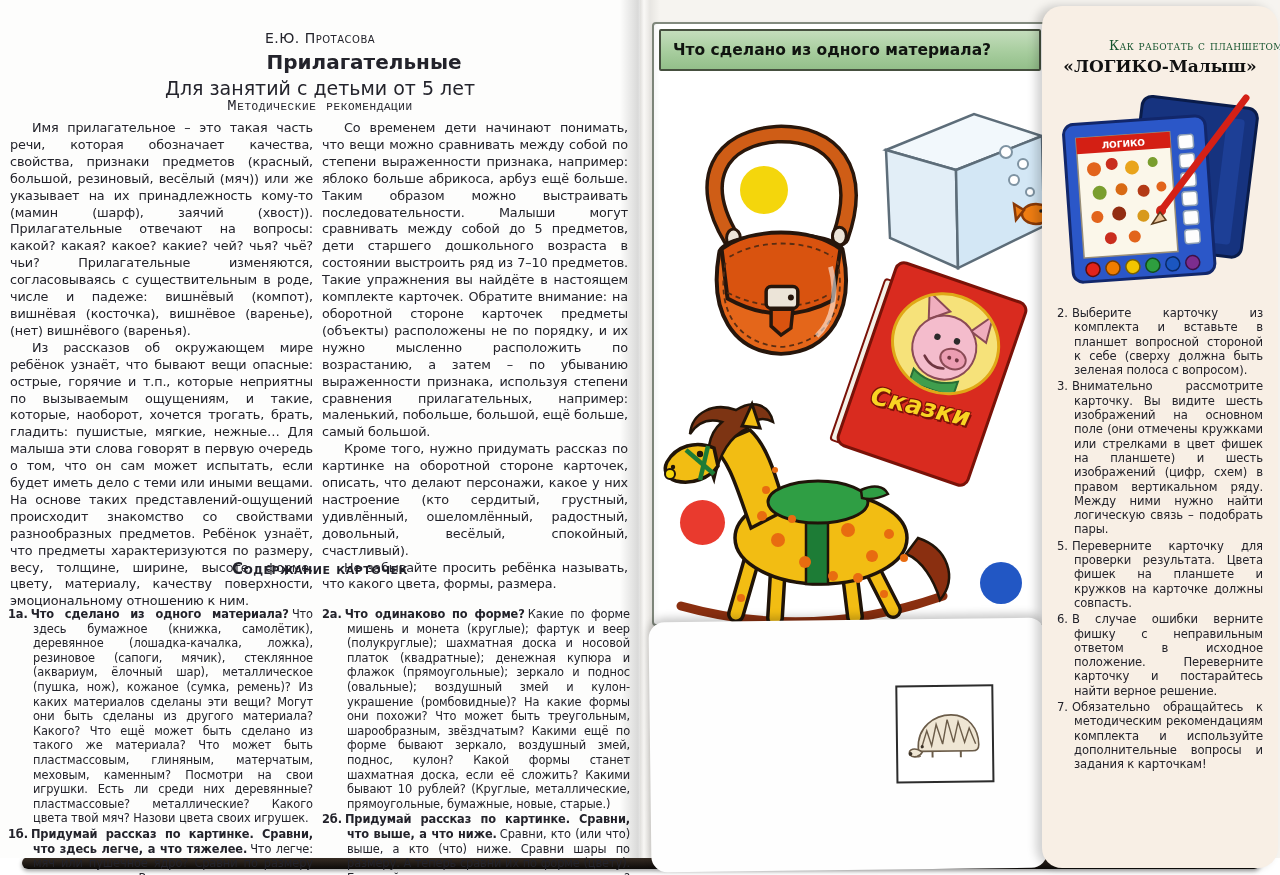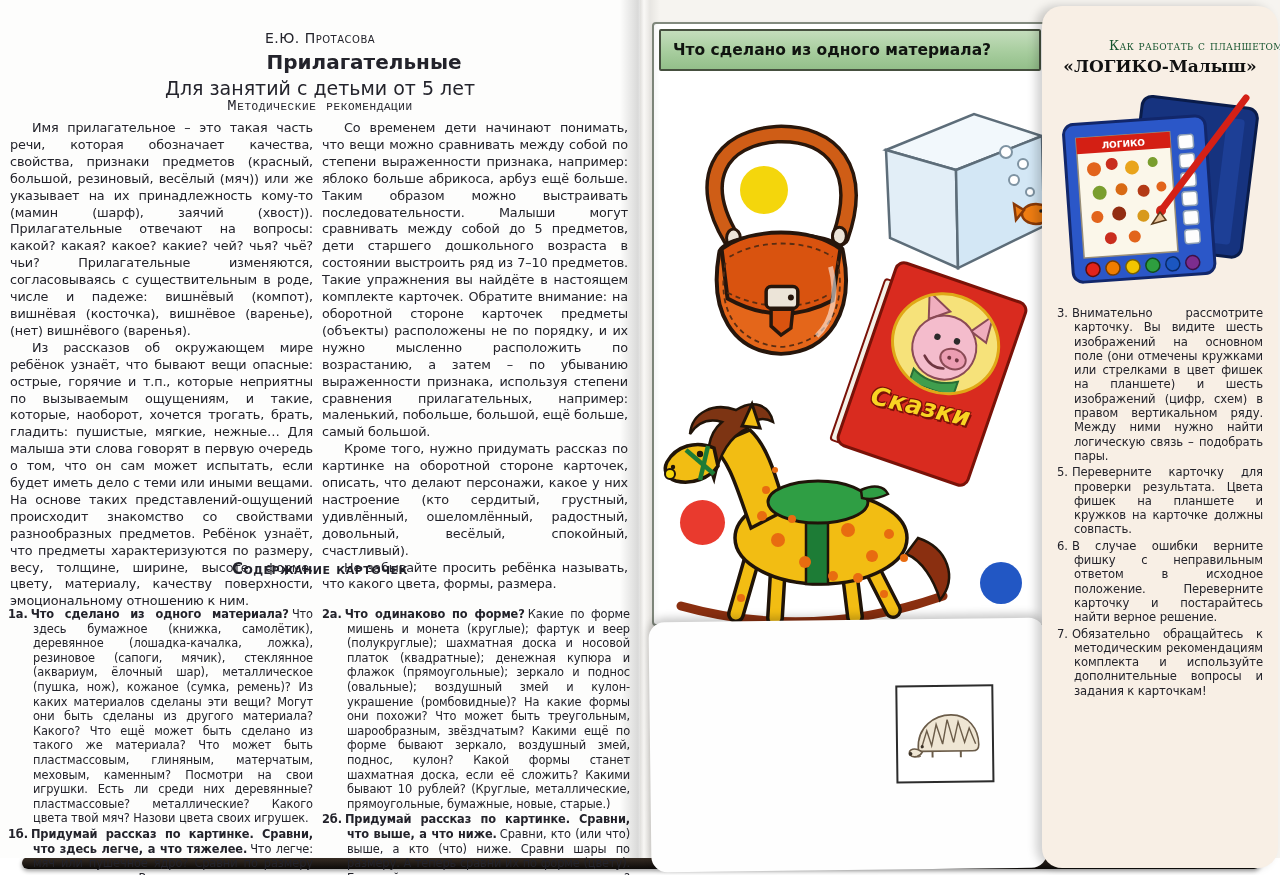"2. Выберите карточку из комплекта" p.step { html: none -> <p><span>2.</span><span>Выберите карточку из комплекта и вставьте в планшет вопросной стороной к себе (сверху должна быть зеленая полоса с вопросом).</span></p> }
